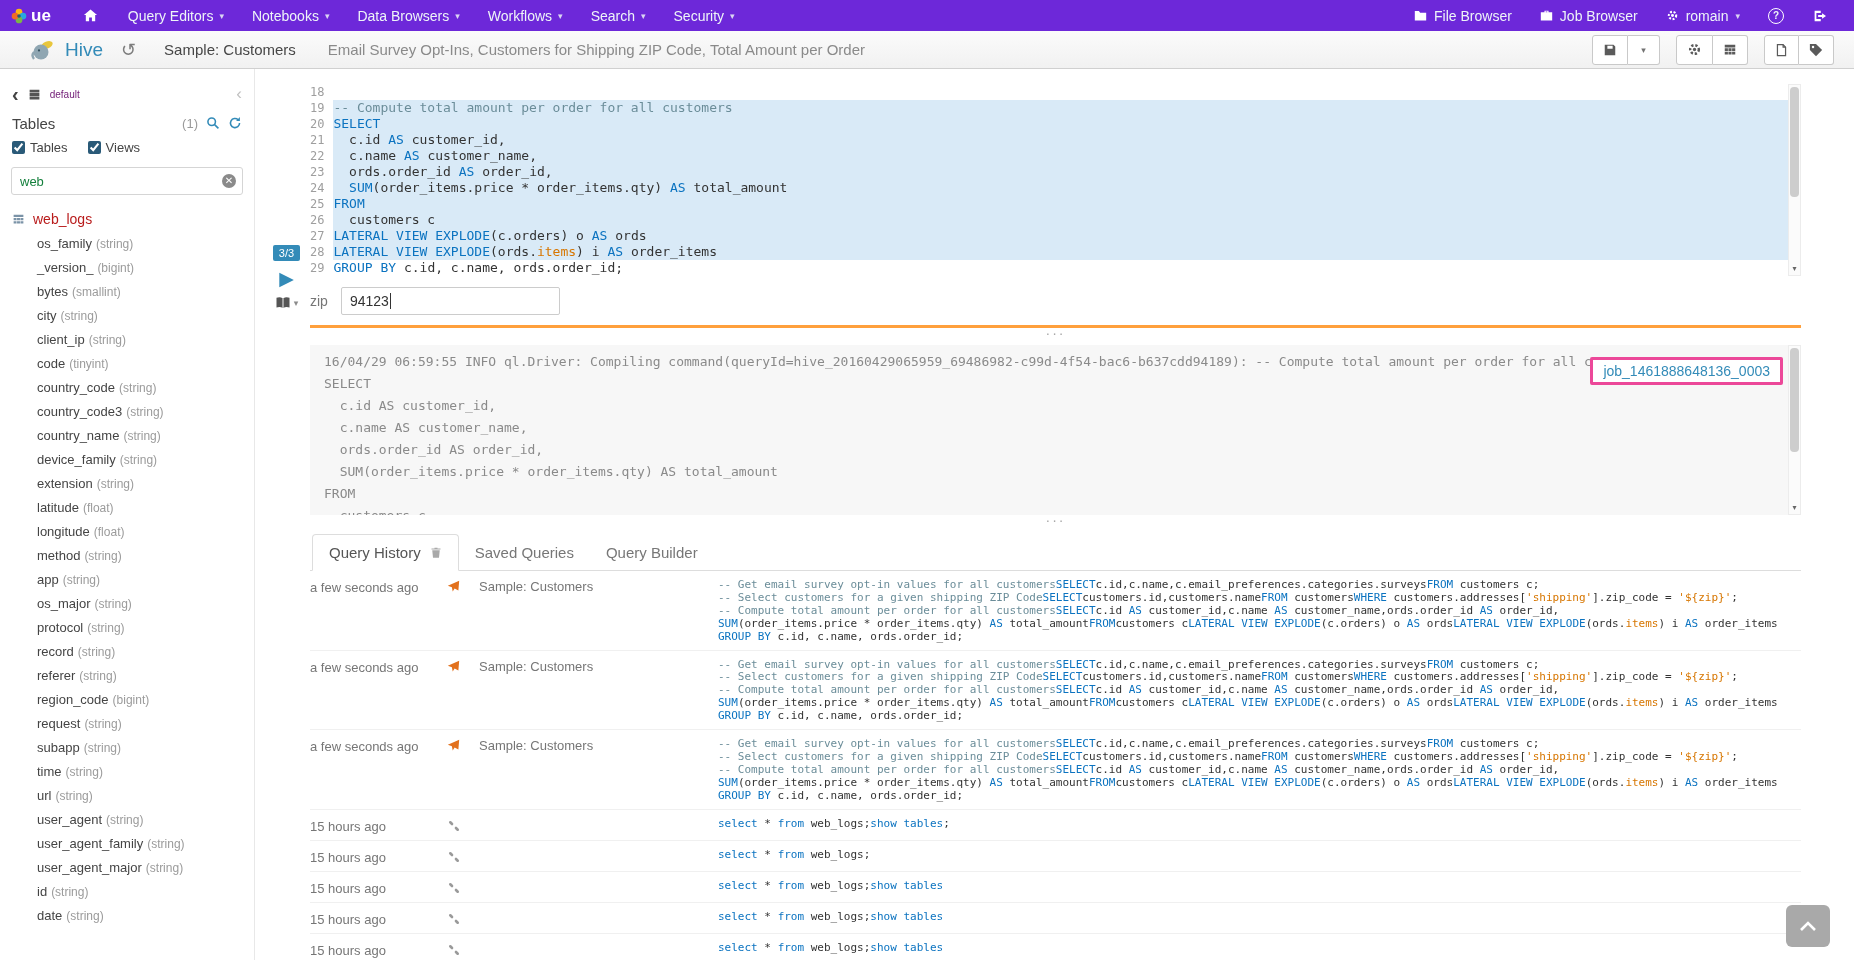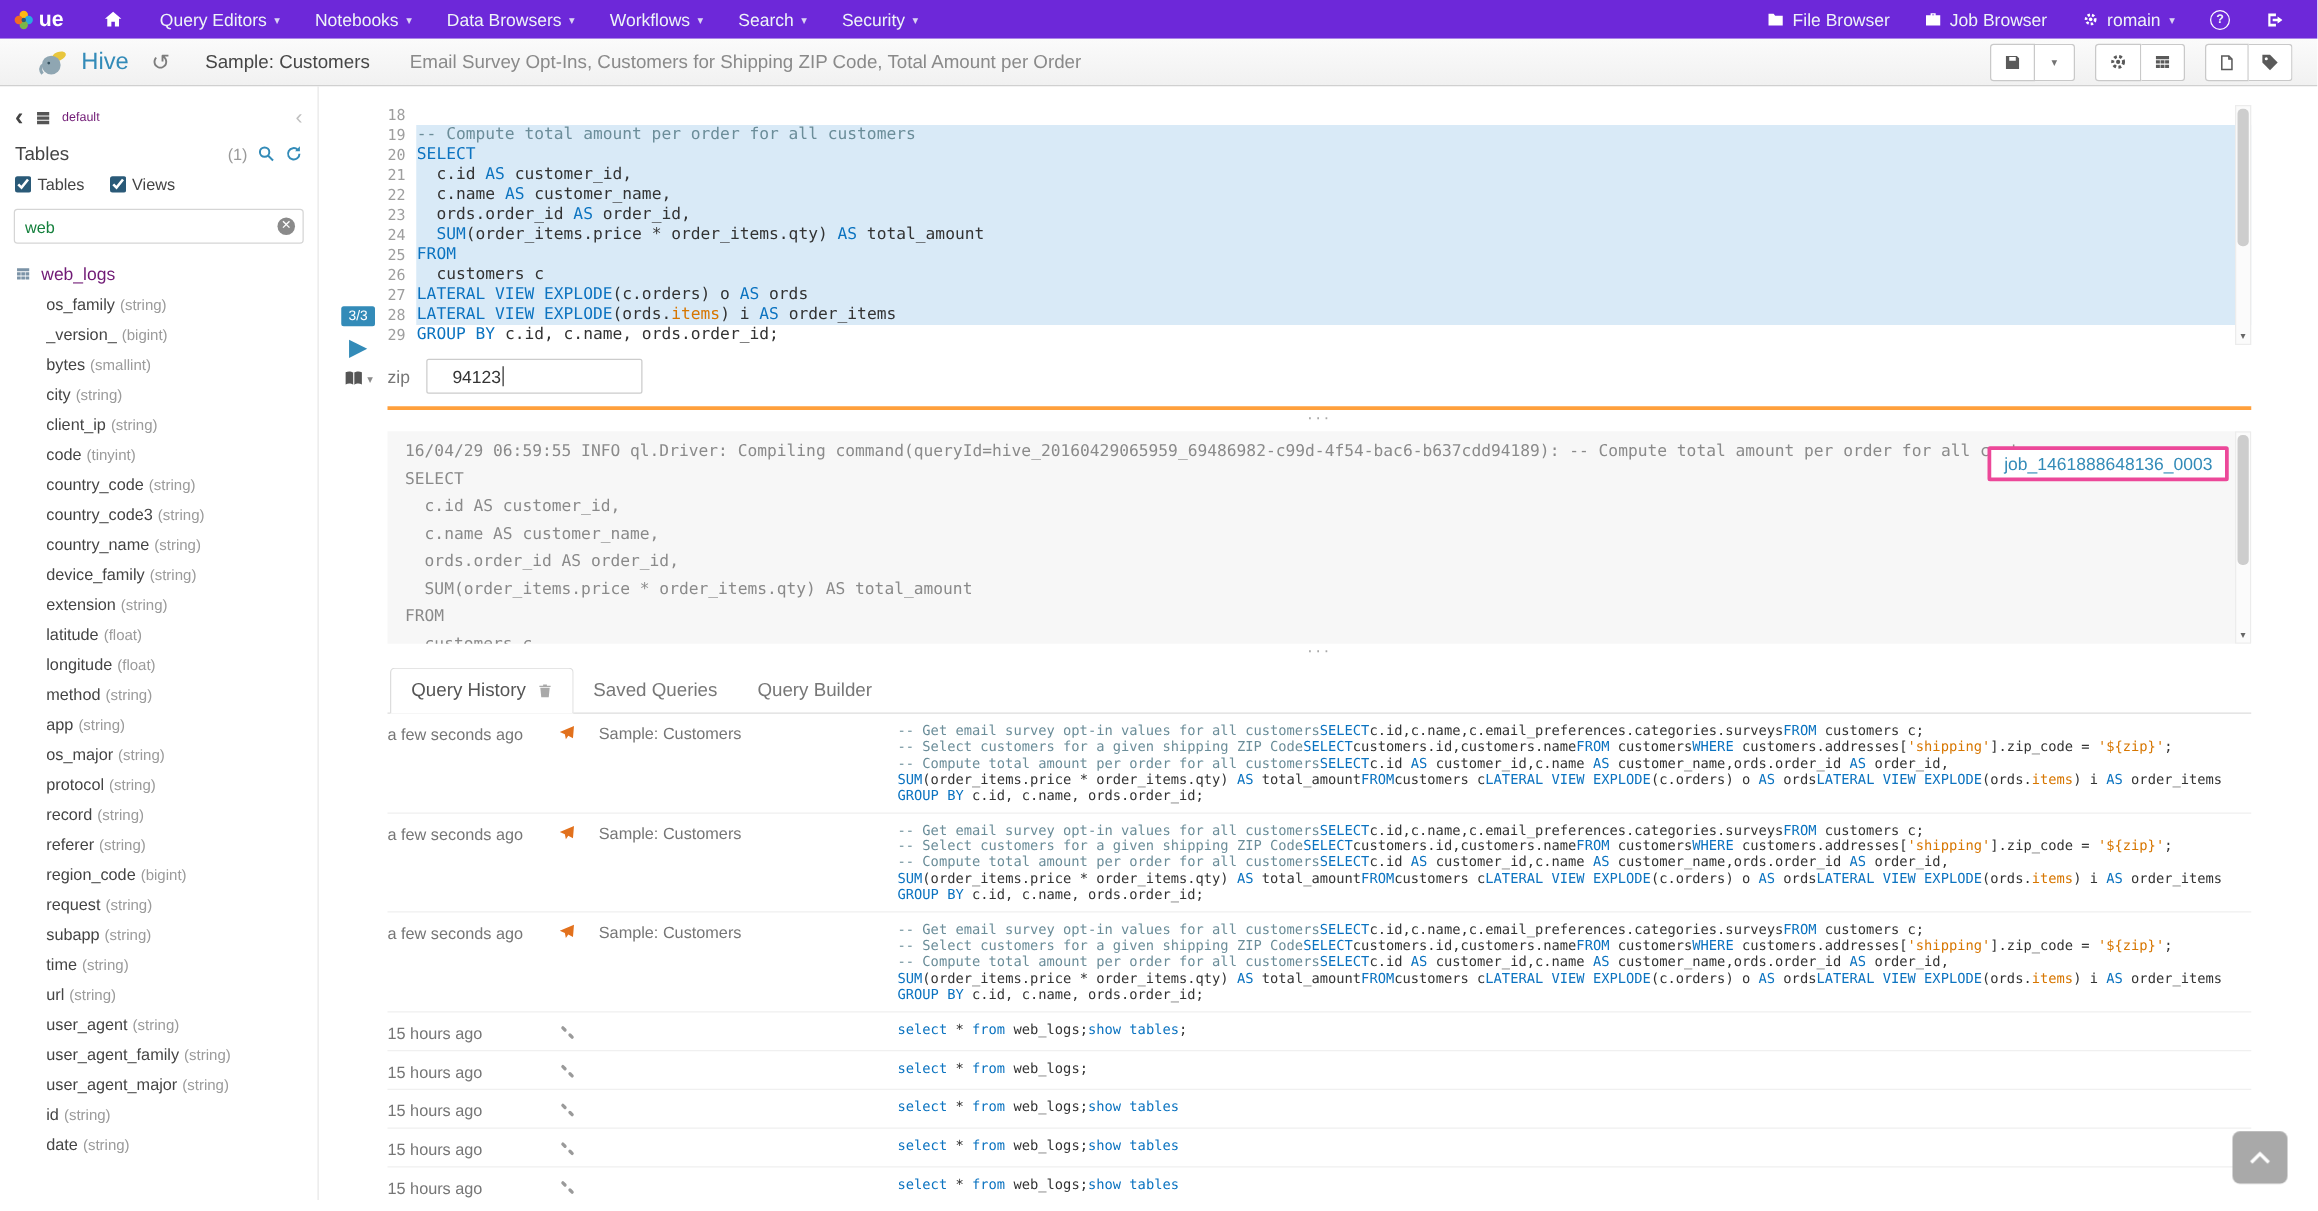"web_logs" .table-row { color: #701a75 -> #b91c1c }
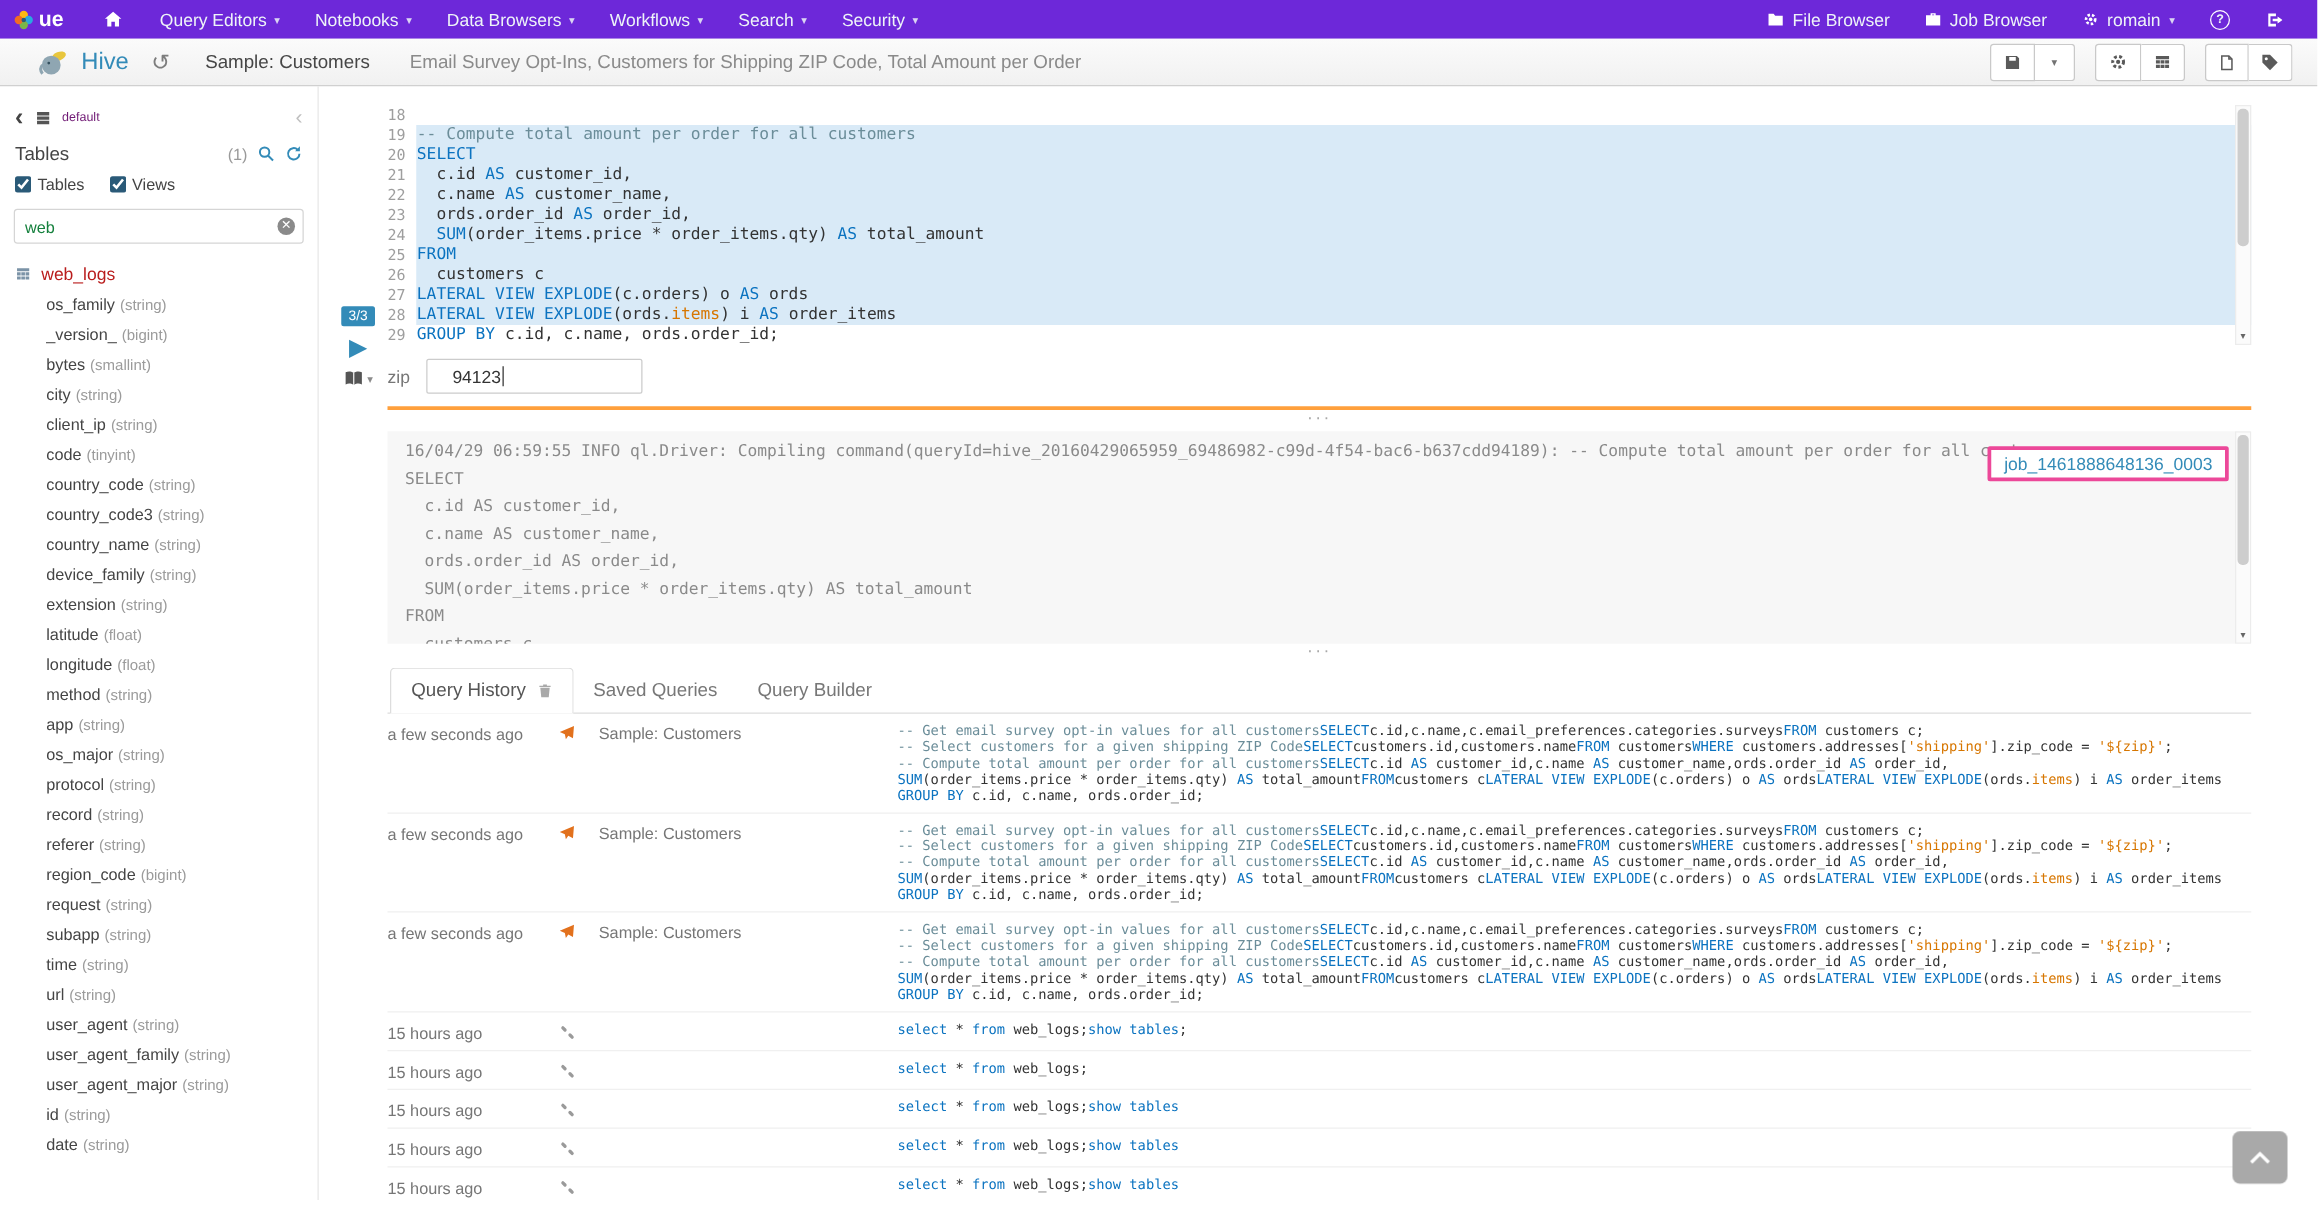"94123" .var-input { padding: 0 20px -> 0 8px; width: 173px -> 219px }
